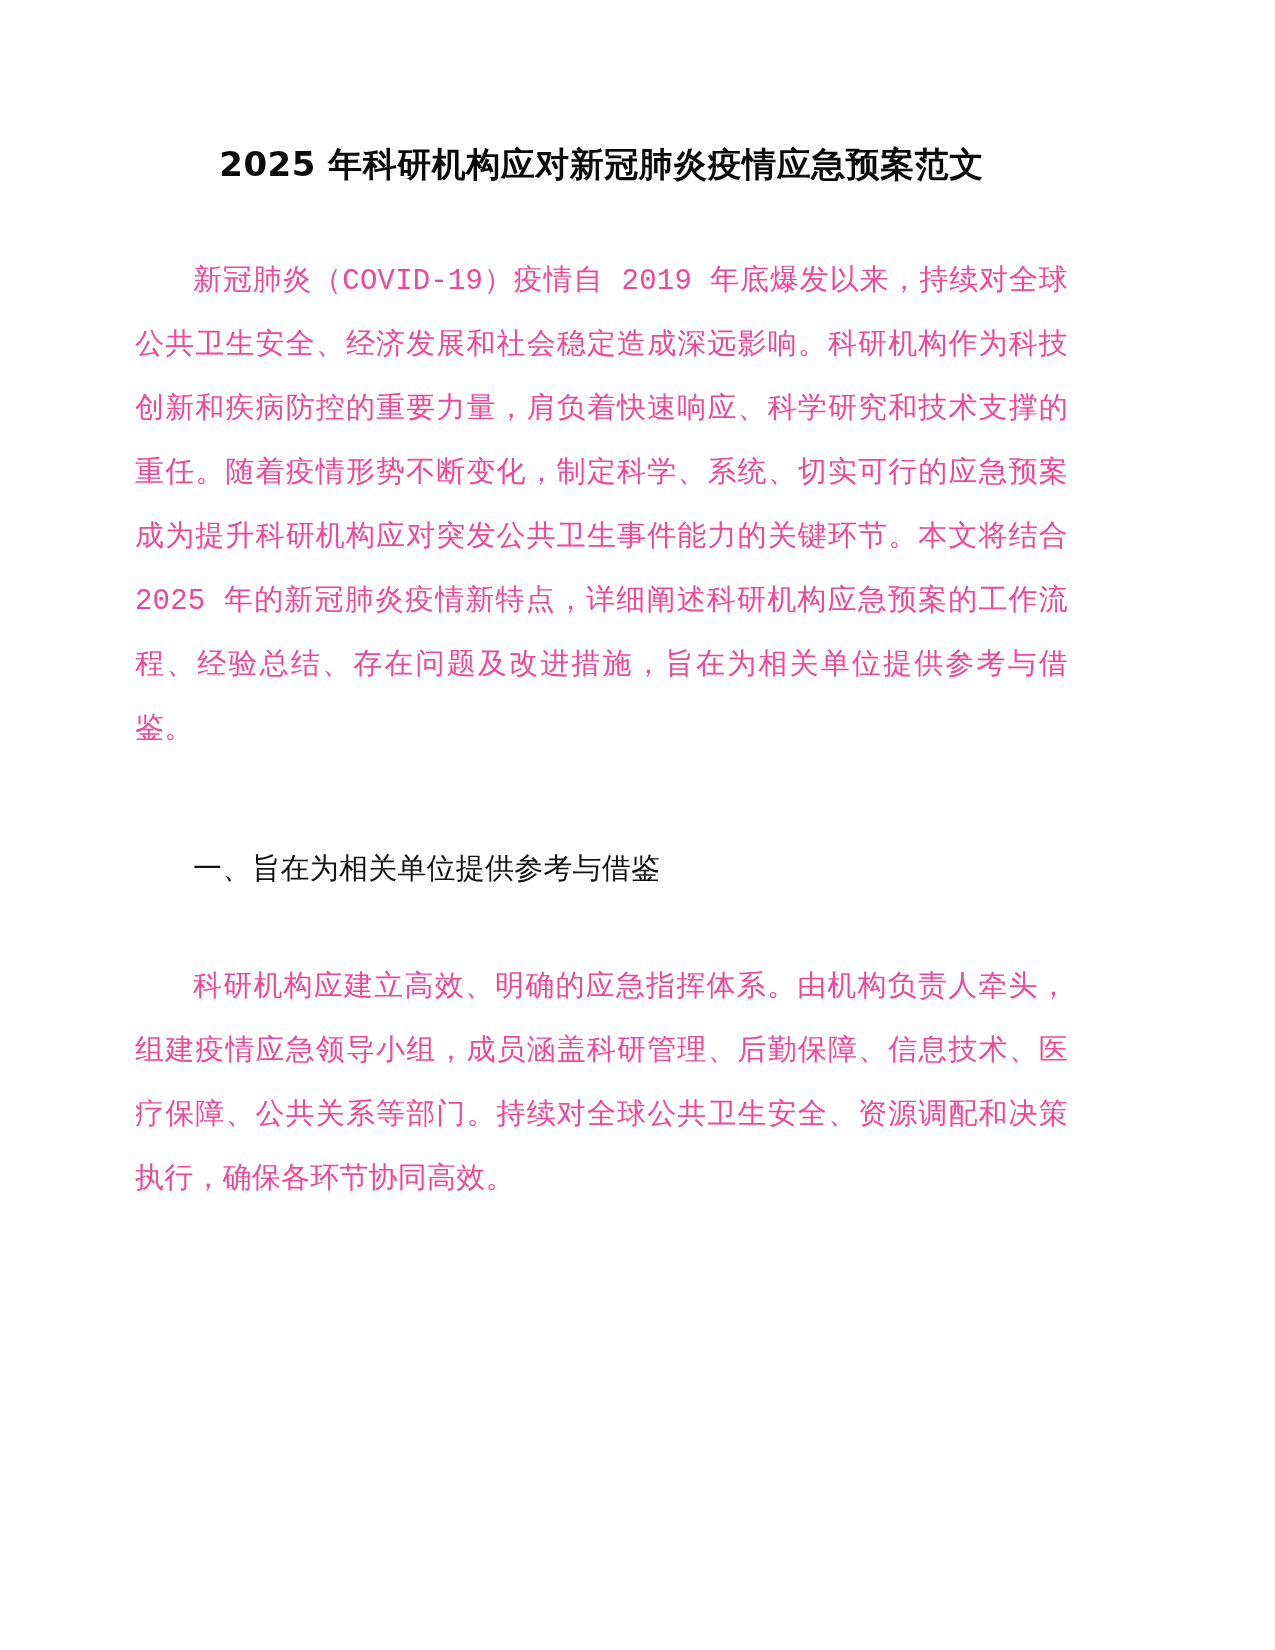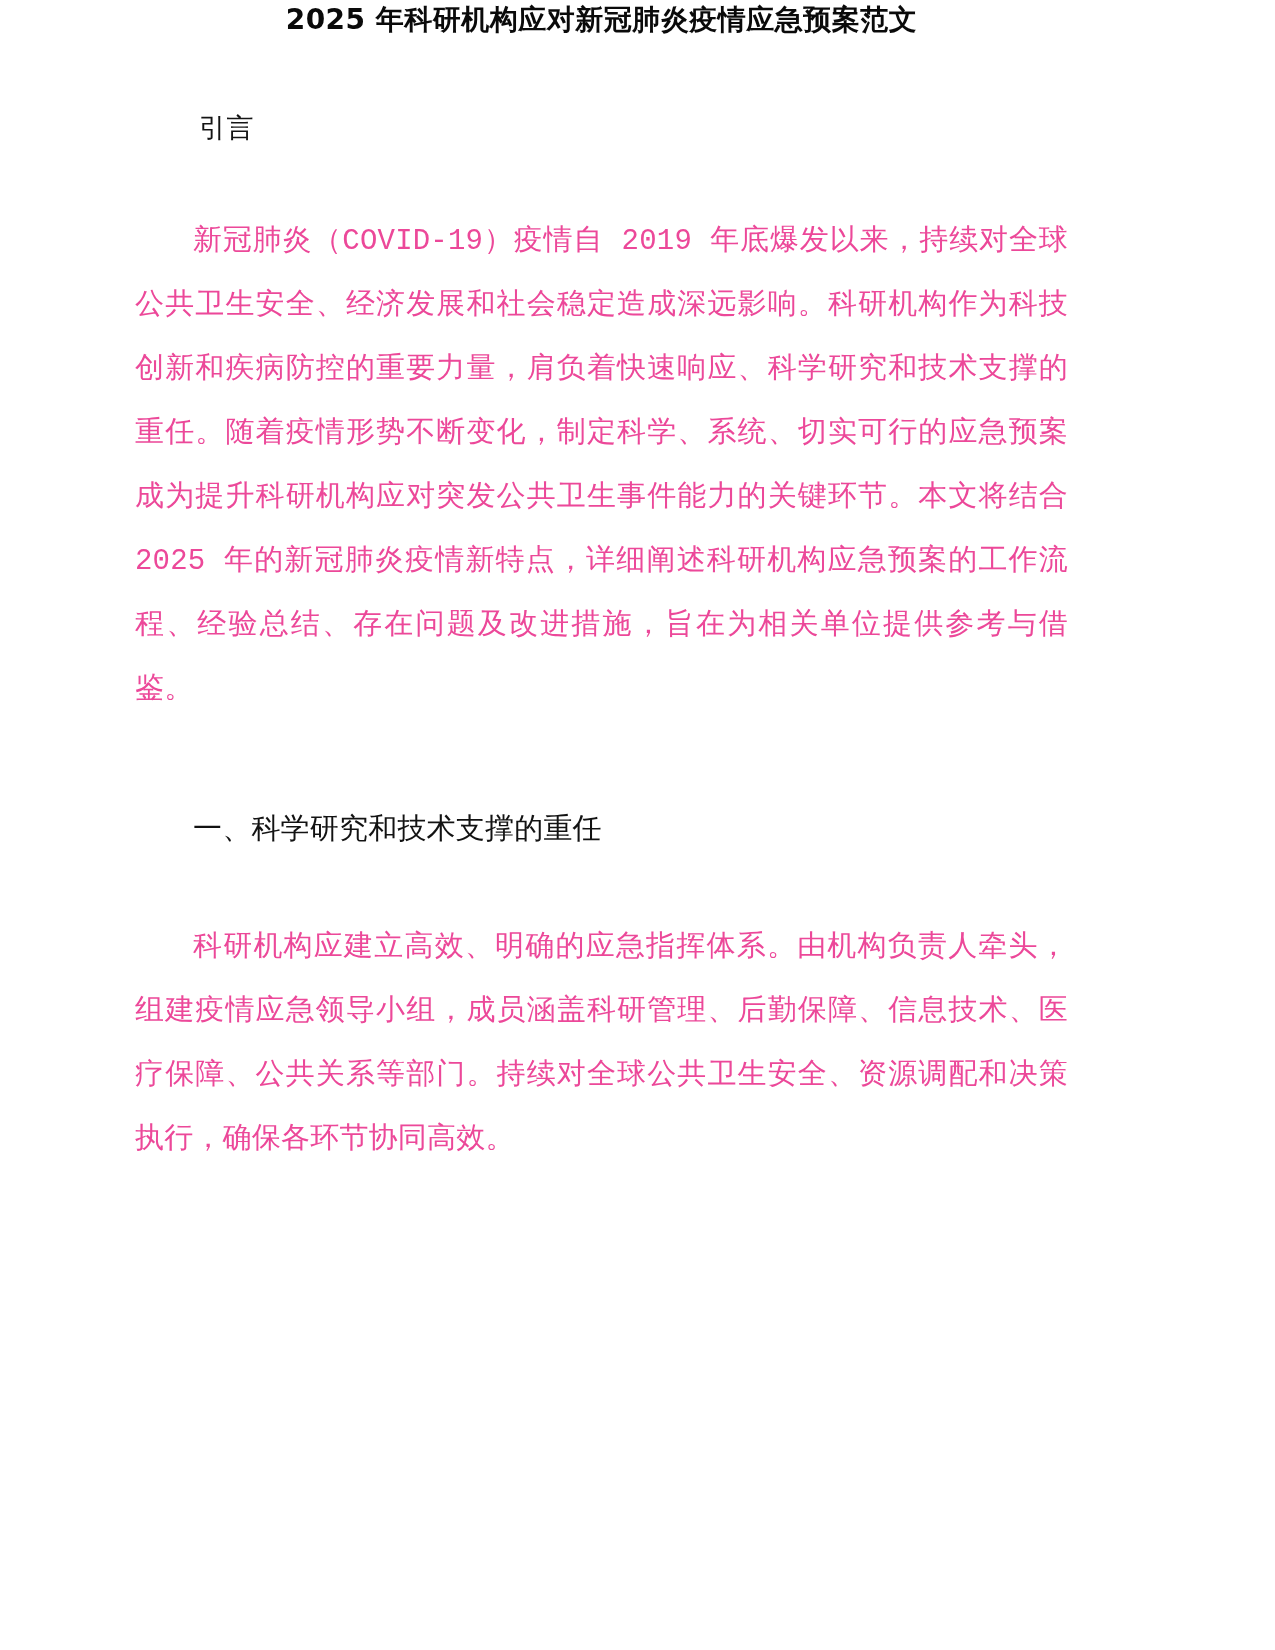"2025 年科研机构应对新冠肺炎疫情应急预案范文" .doc-title { font-size: 28px -> 34px; padding-top: none -> 140px }
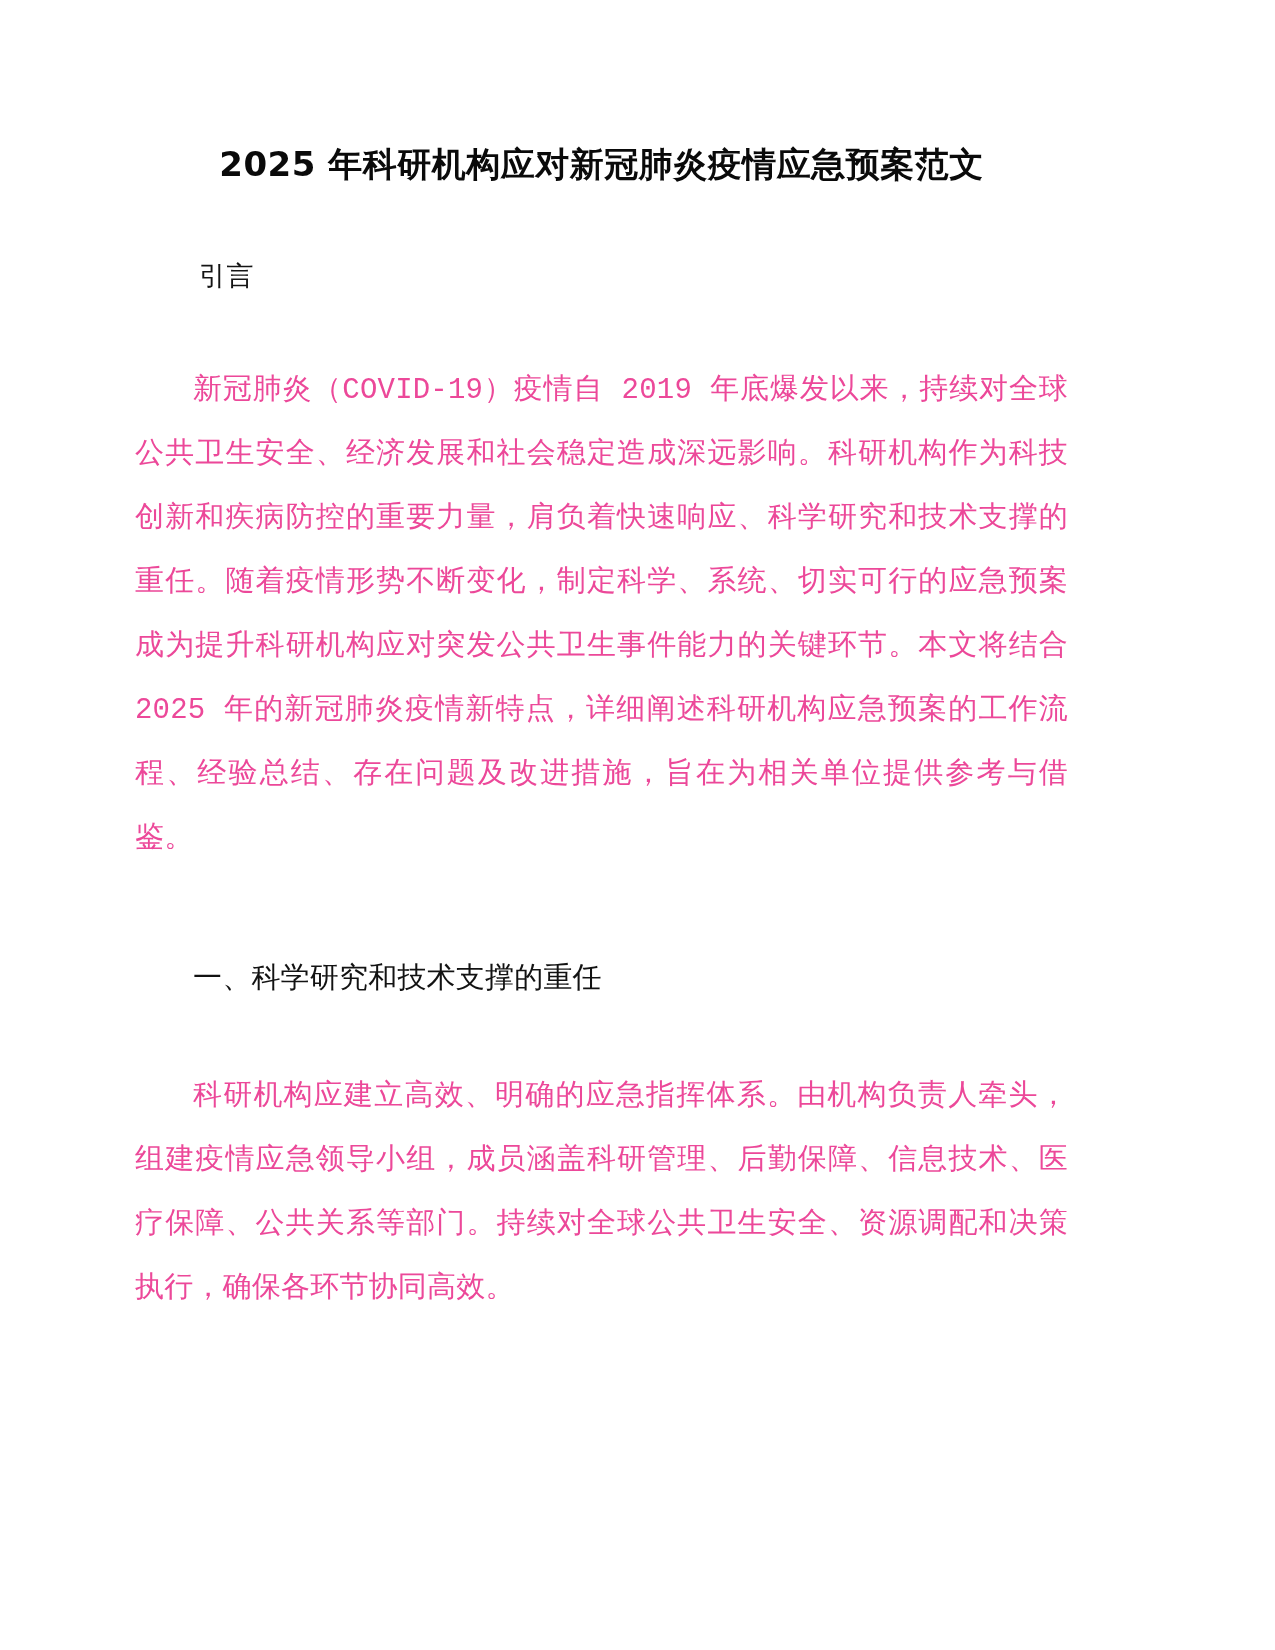"引言" h2.section-label { html: <h2>引言</h2> -> none }
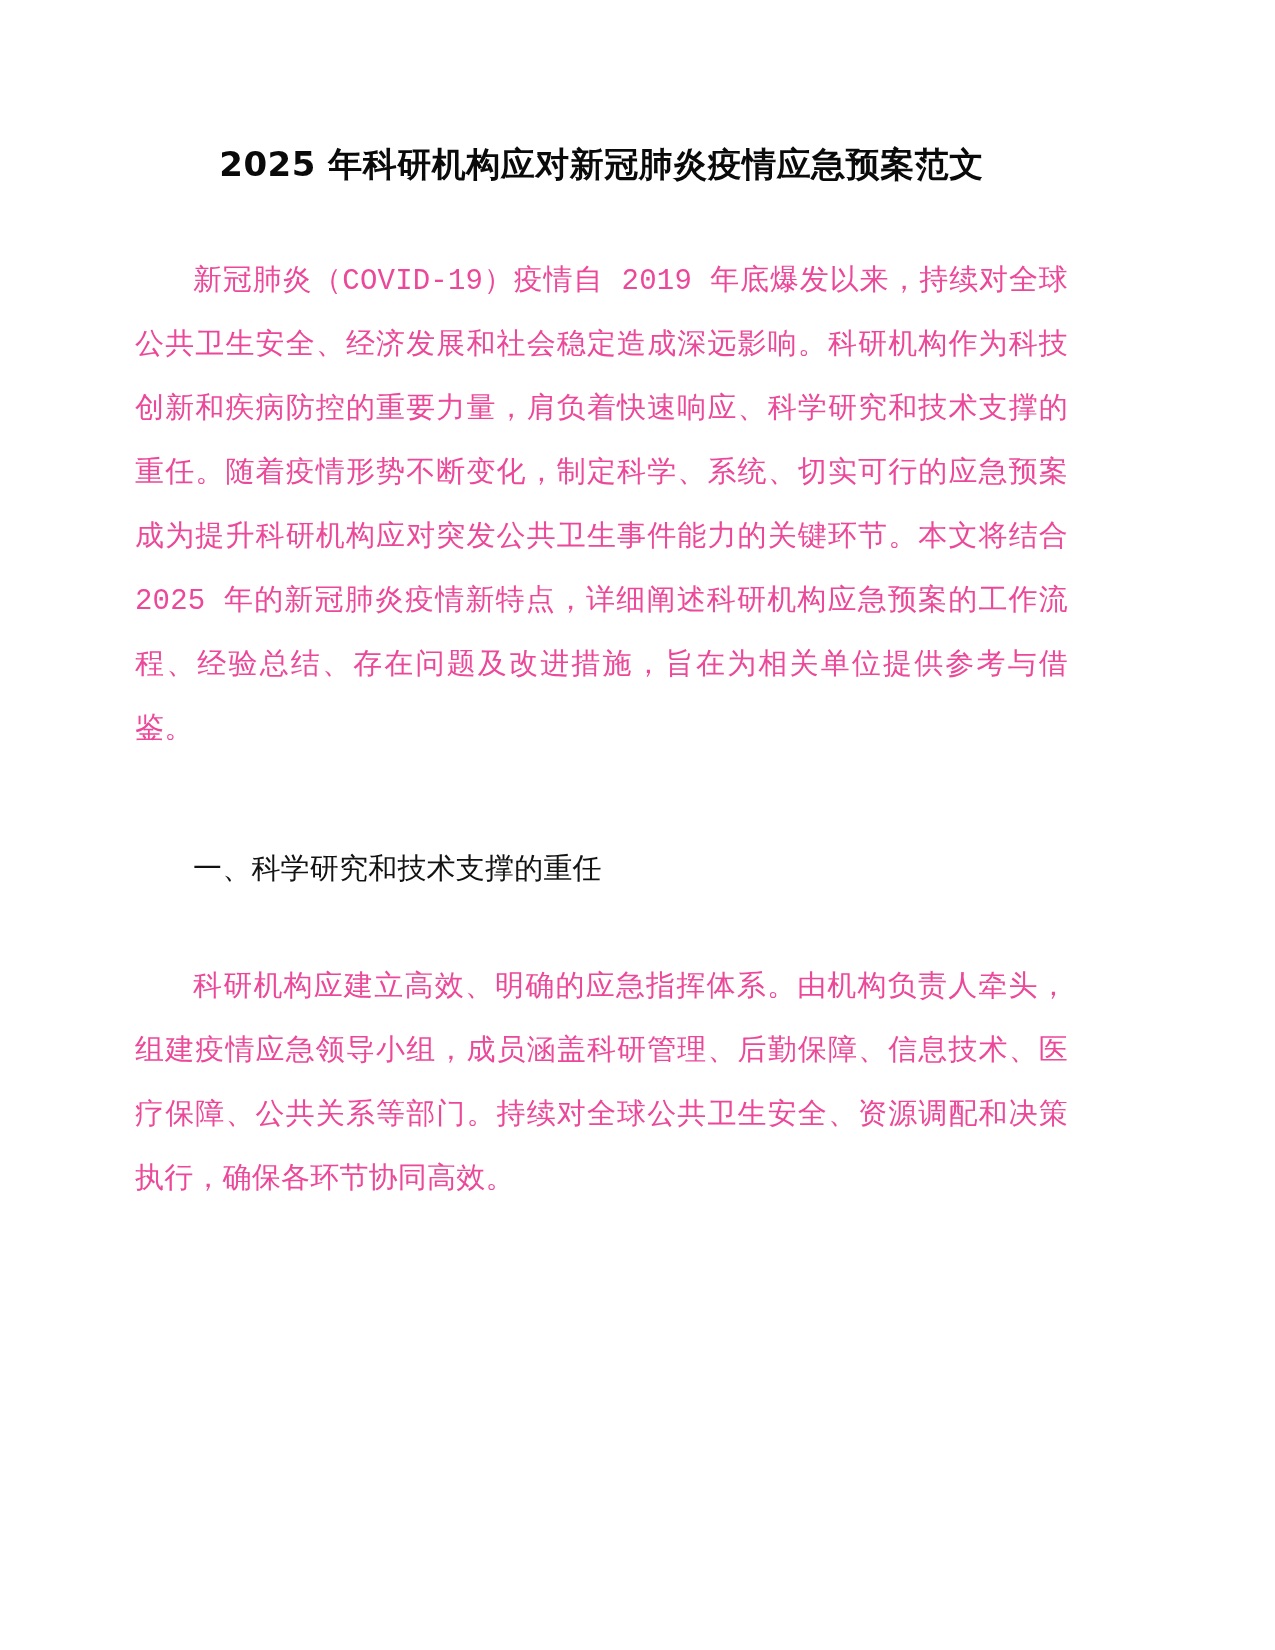"一、科学研究和技术支撑的重任" h3.heading-num { text: 科学研究和技术支撑的重任 -> 旨在为相关单位提供参考与借鉴 }
